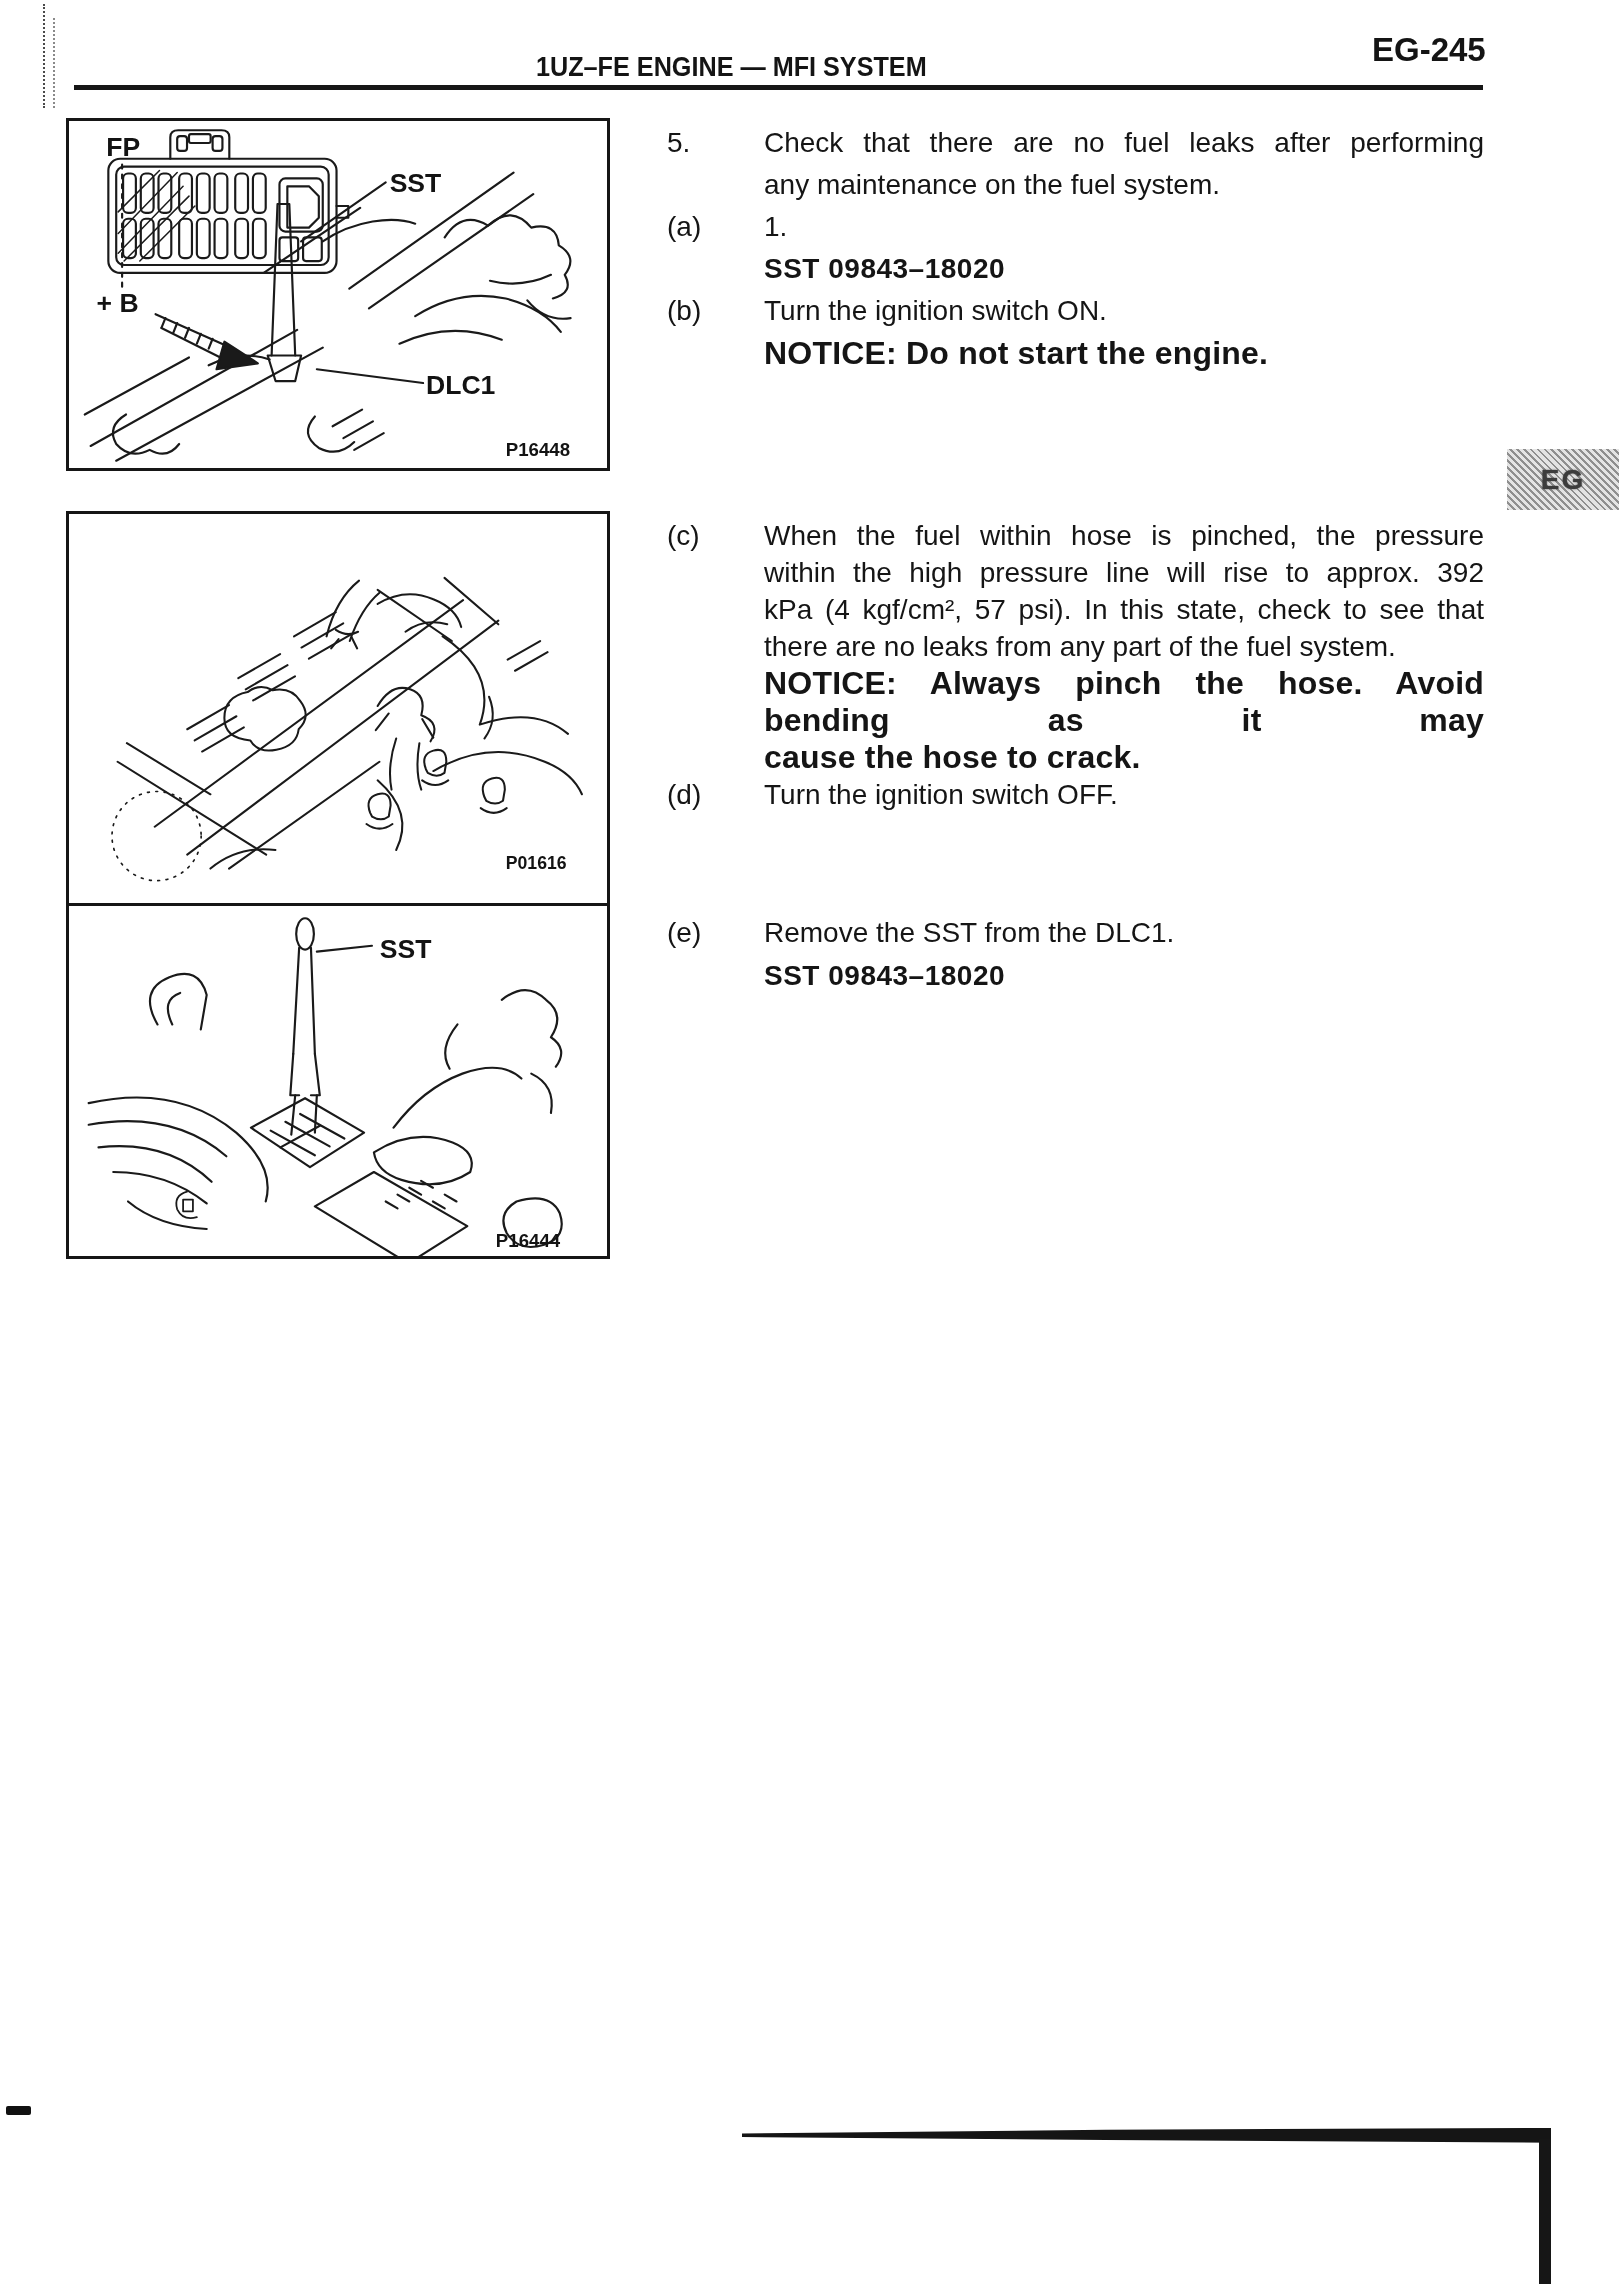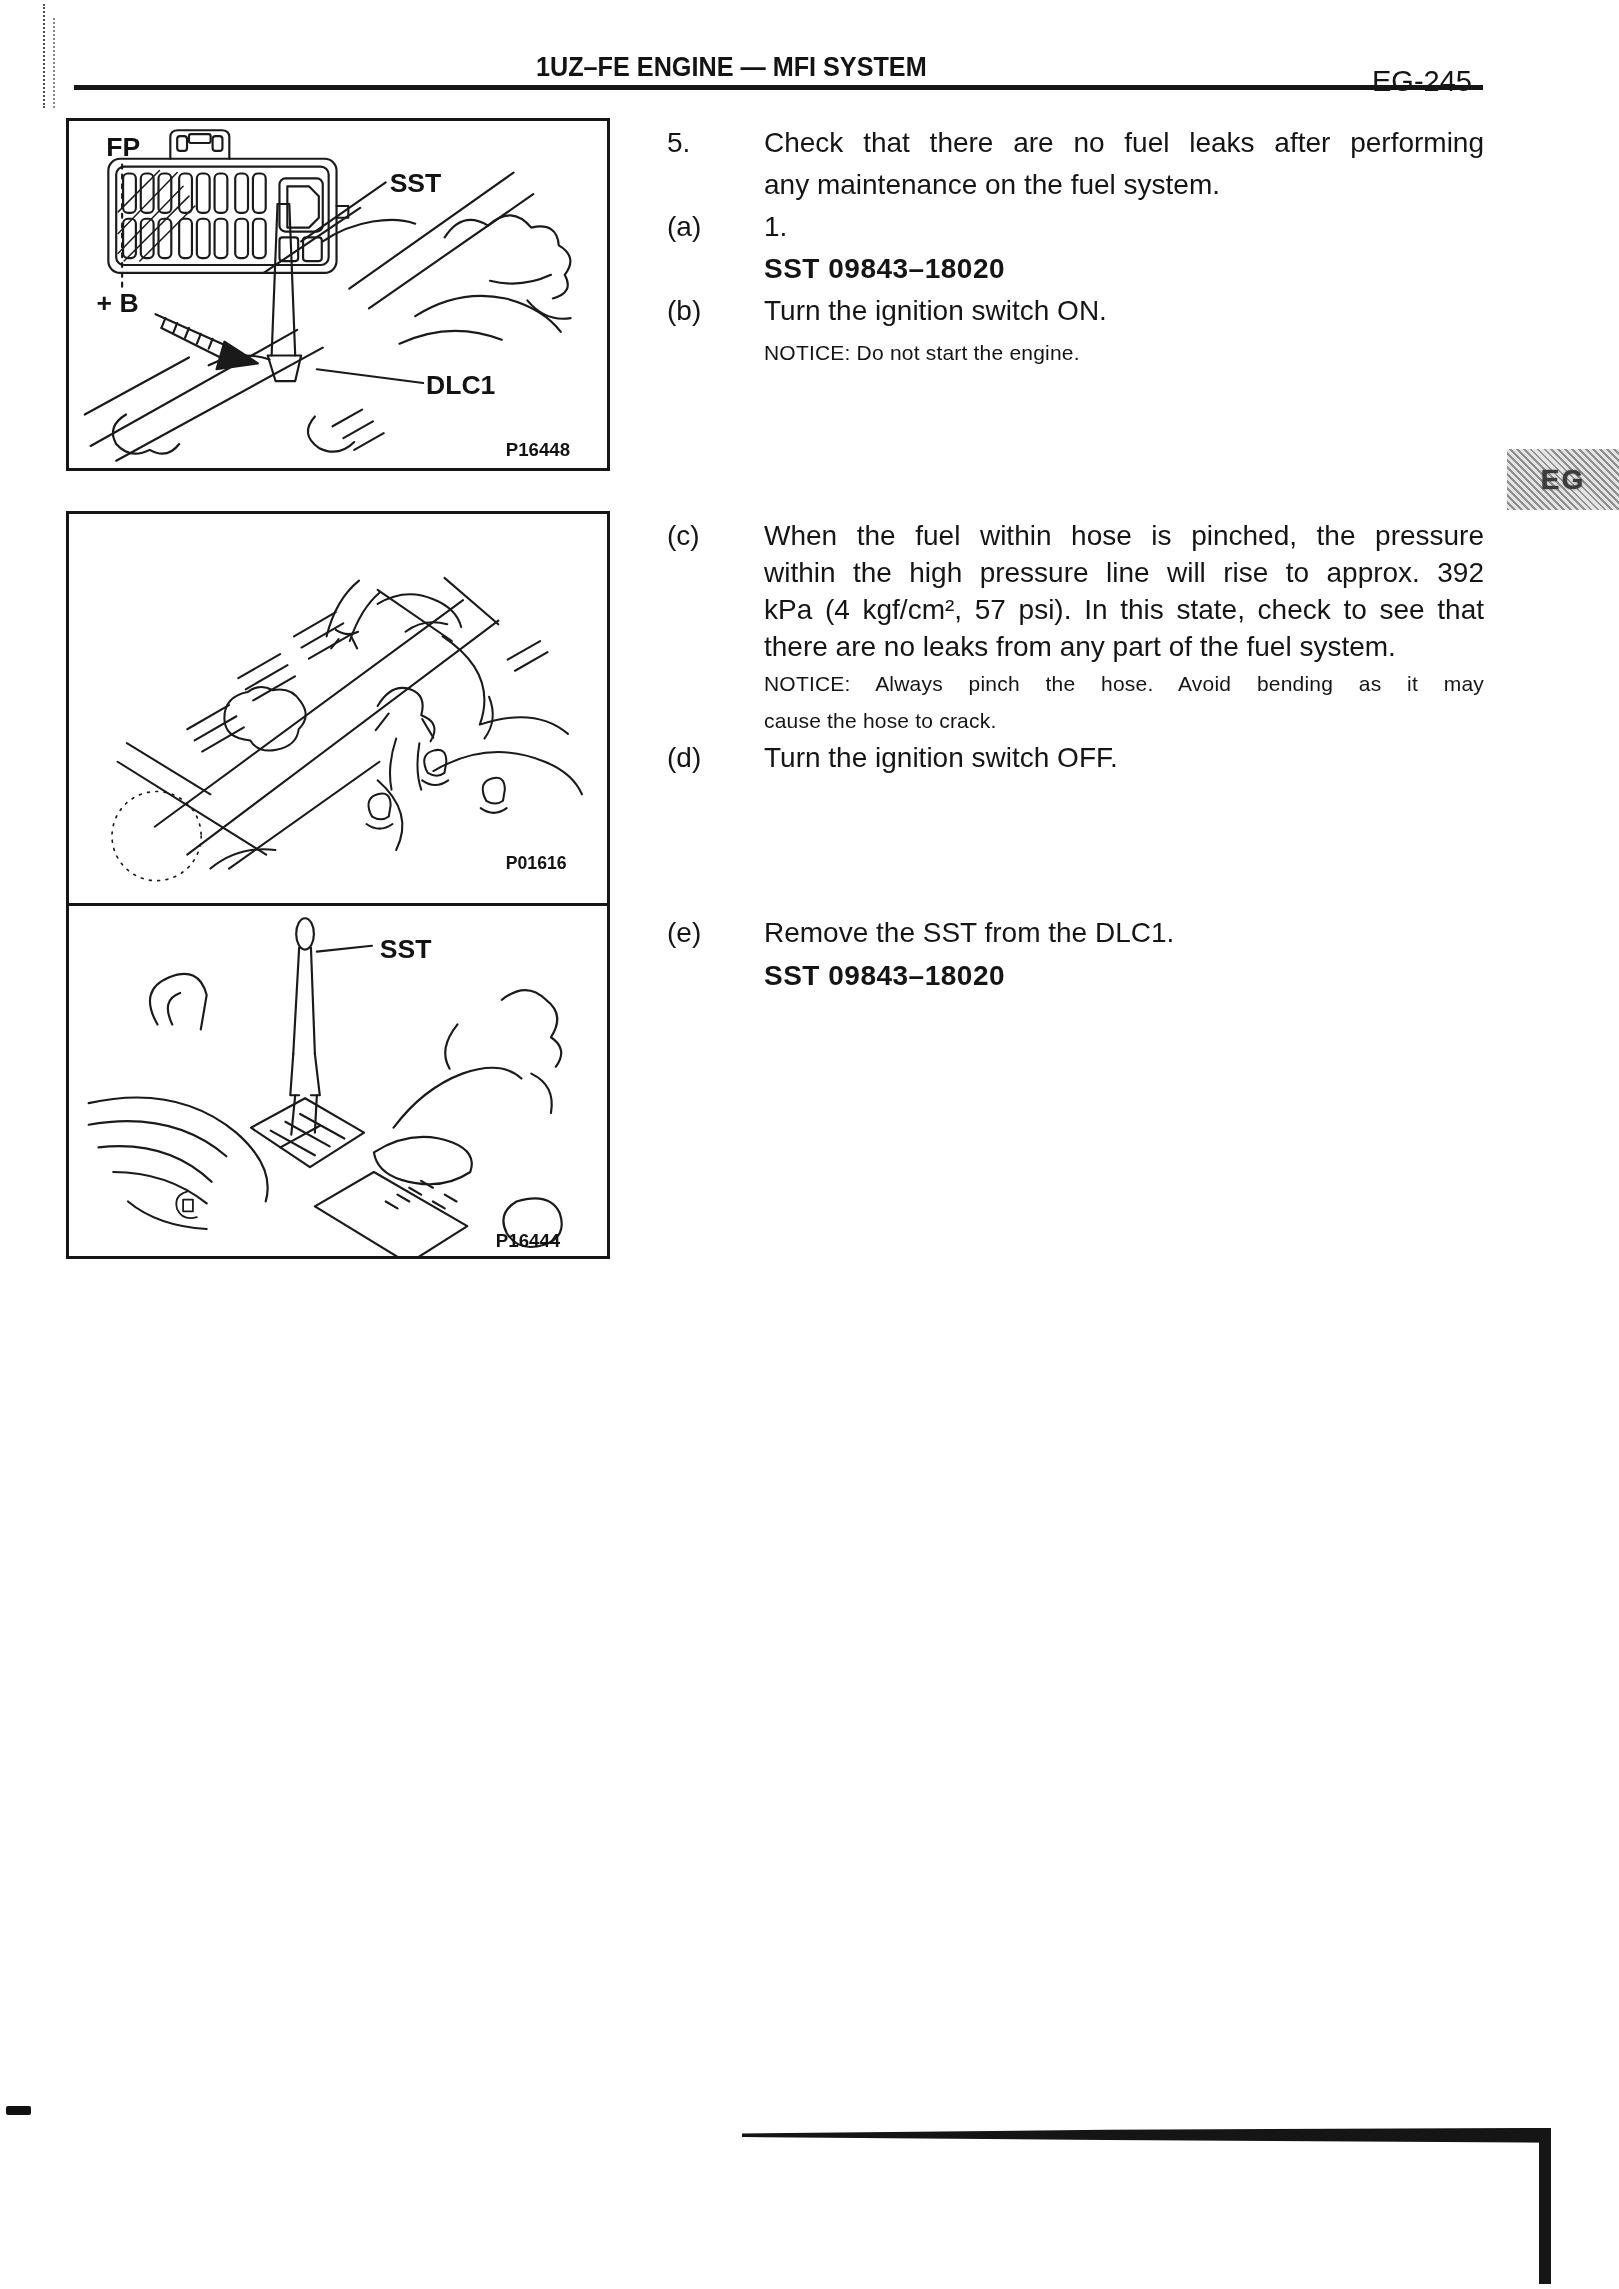"EG-245" .page-code { font-size: 29px -> 33px; font-weight: 400 -> 700; margin-top: 32px -> none }
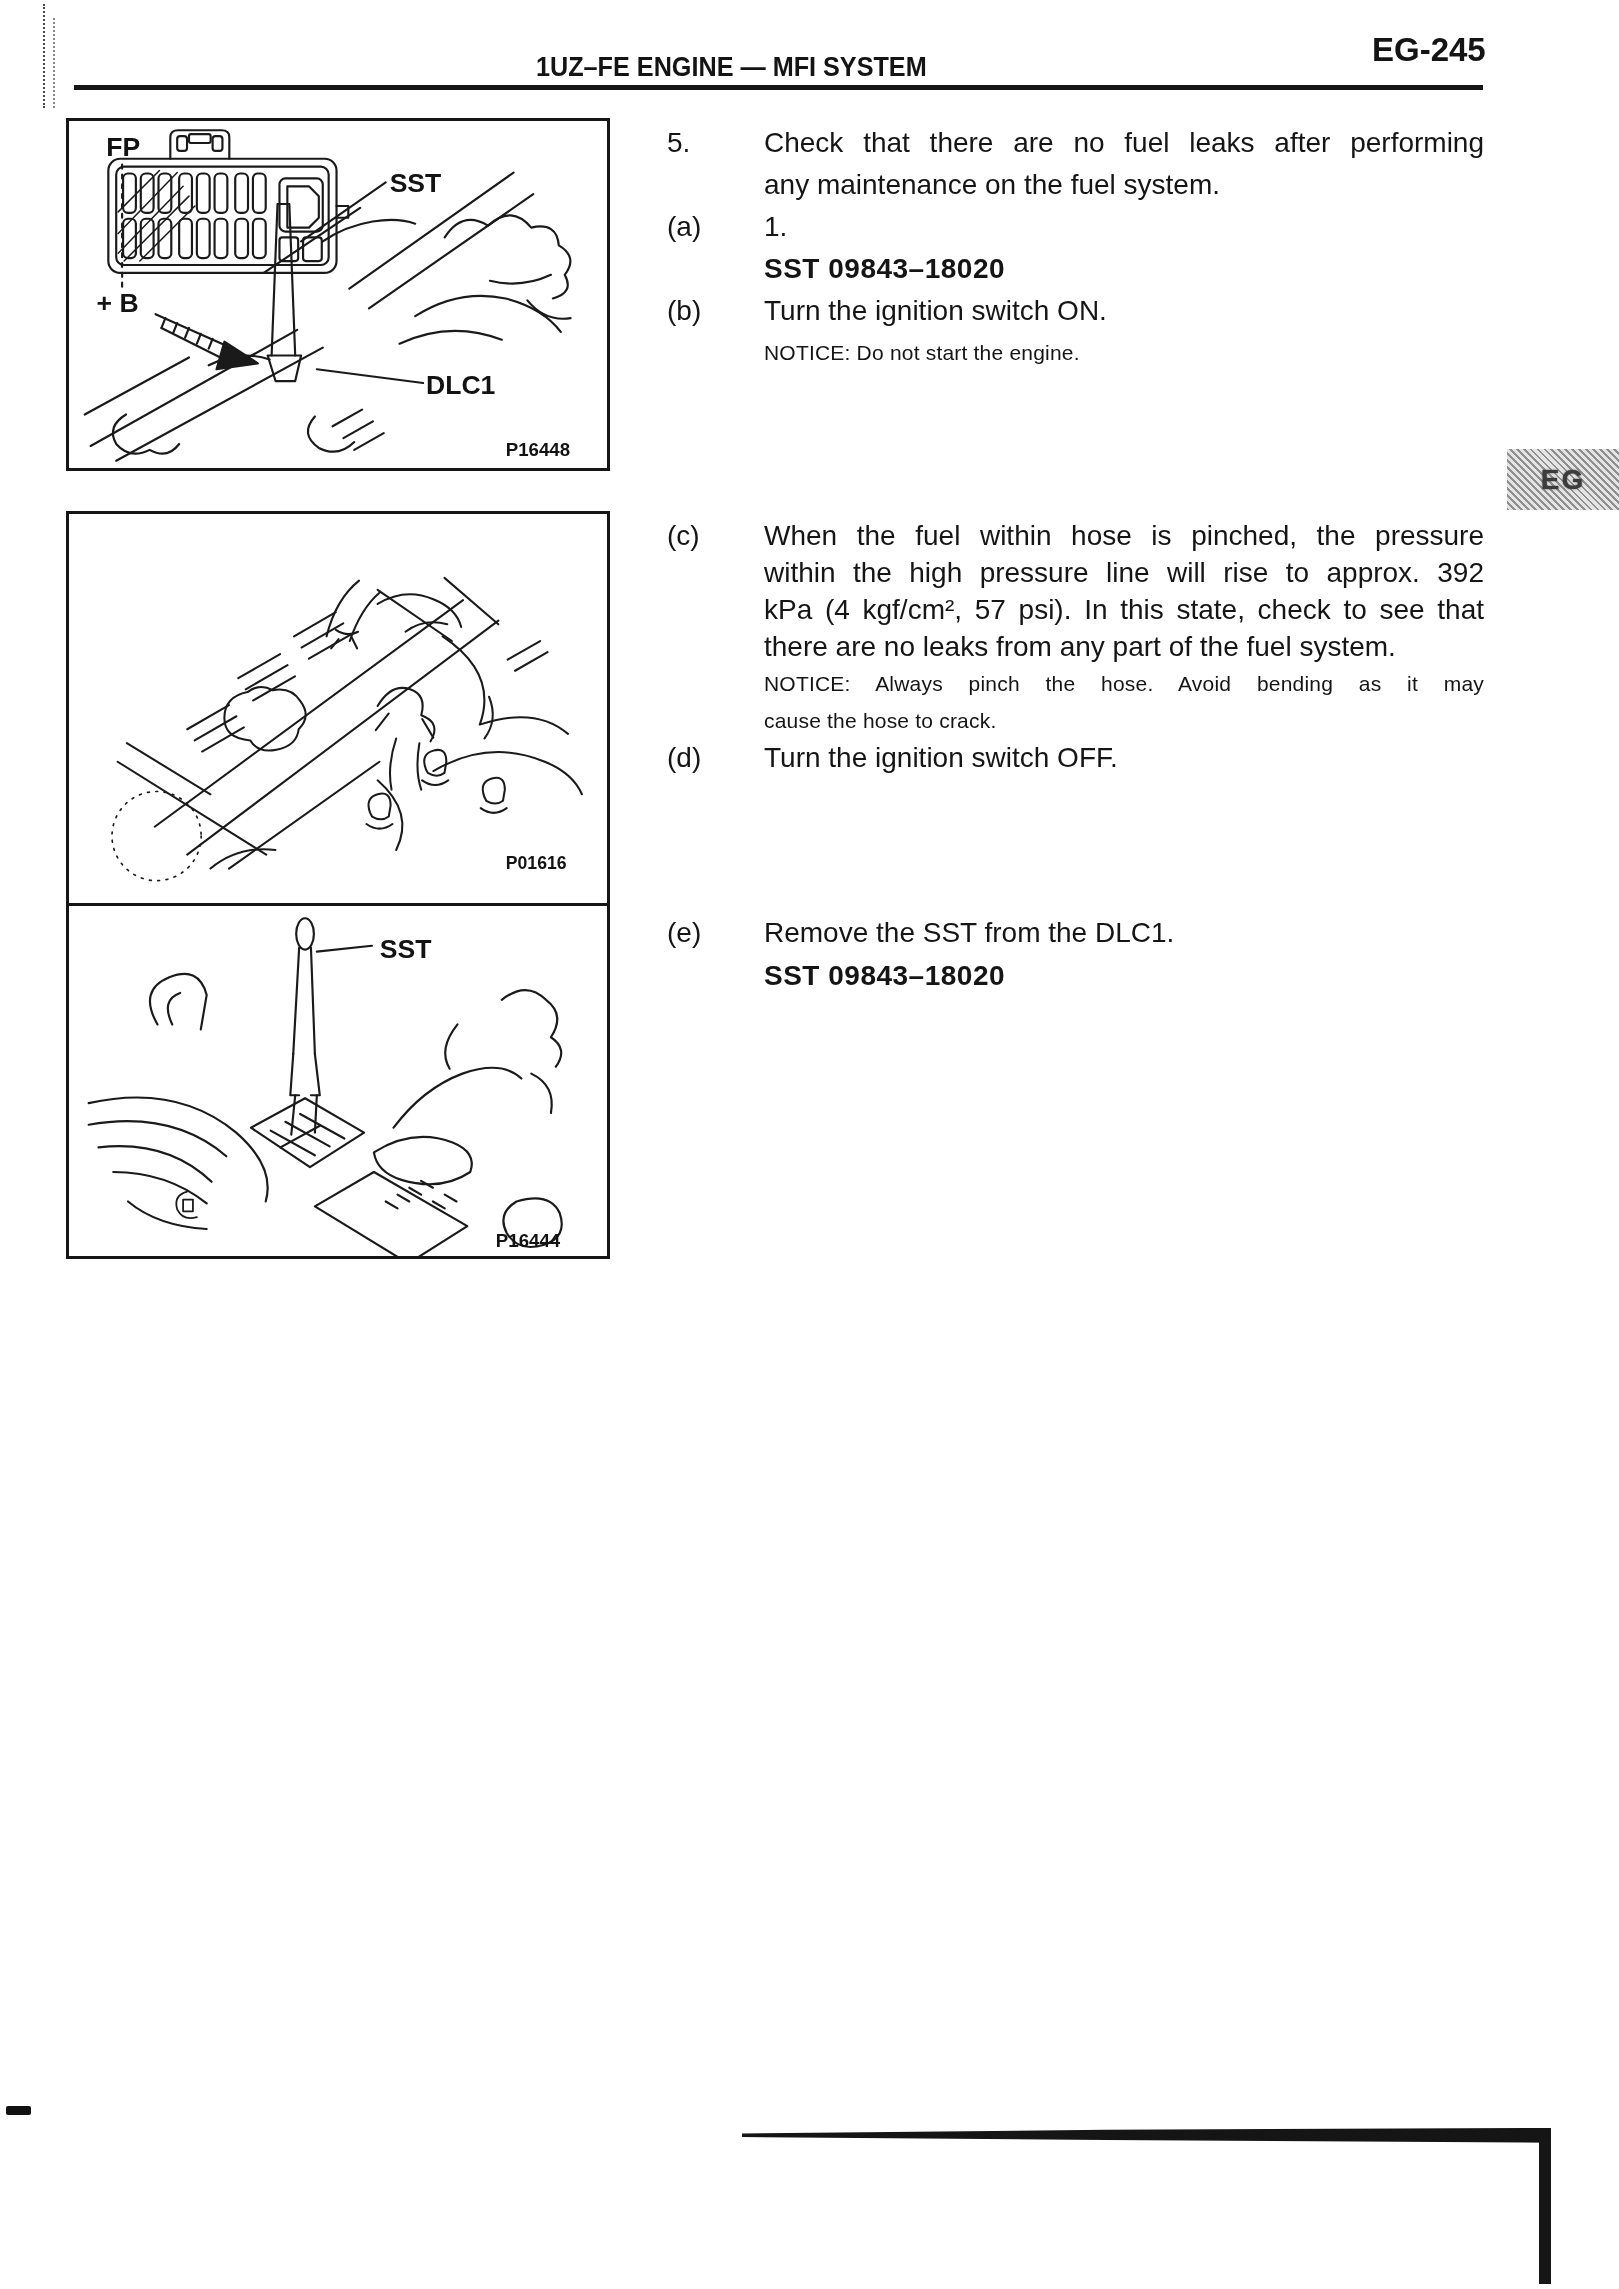"NOTICE: Do not start the" .notice .tline { font-size: 21px -> 32px; font-weight: 400 -> 700 }
